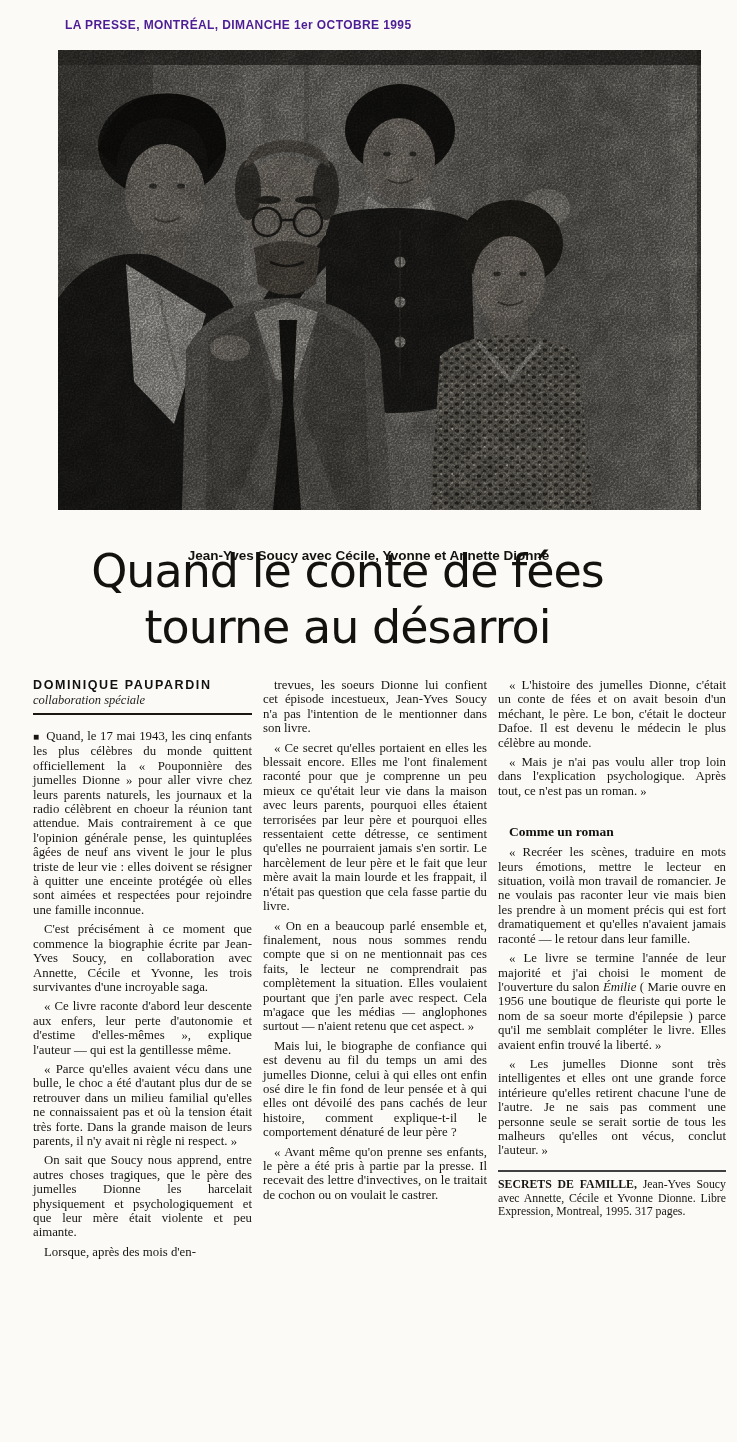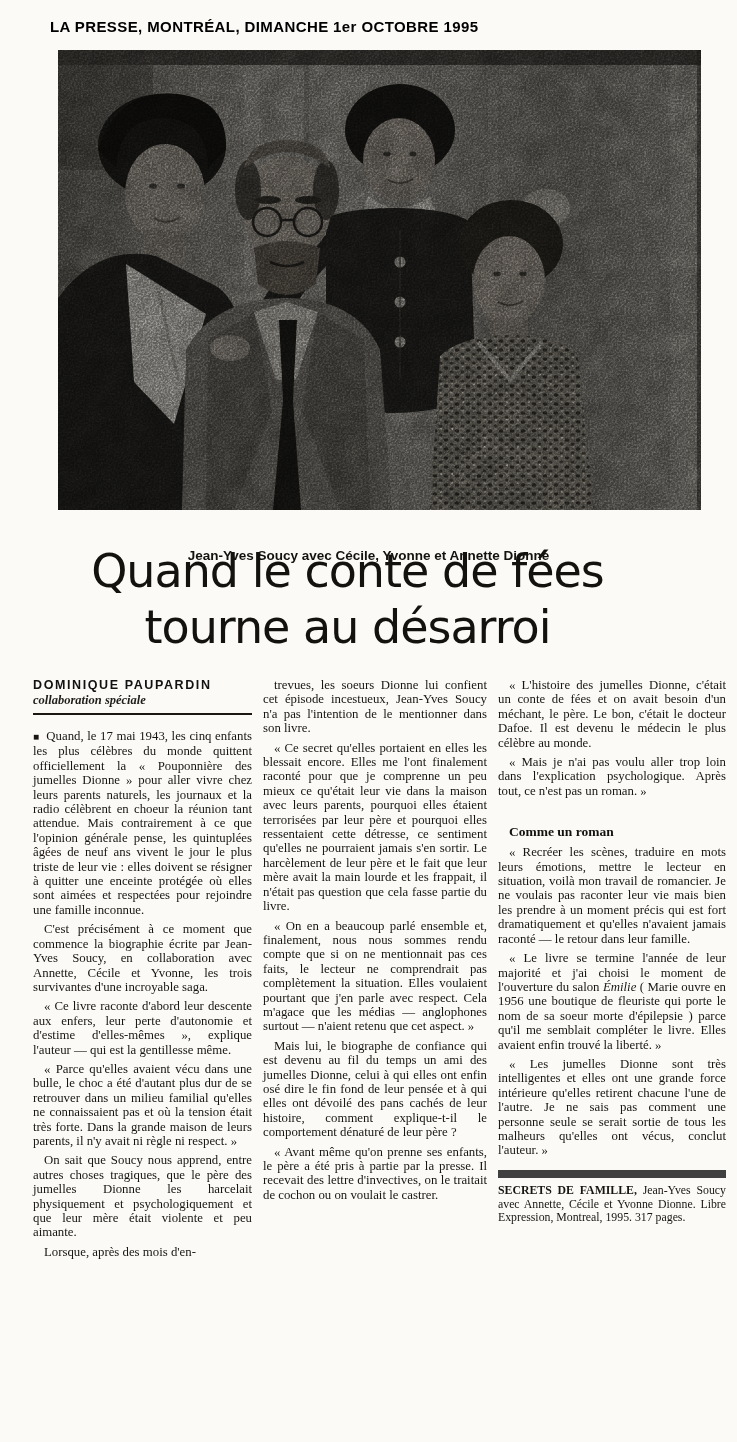"LA PRESSE, MONTRÉAL, DIMANCHE 1er" .masthead { color: #000000 -> #4c1d95; font-size: 15px -> 12px; left: 50px -> 65px }
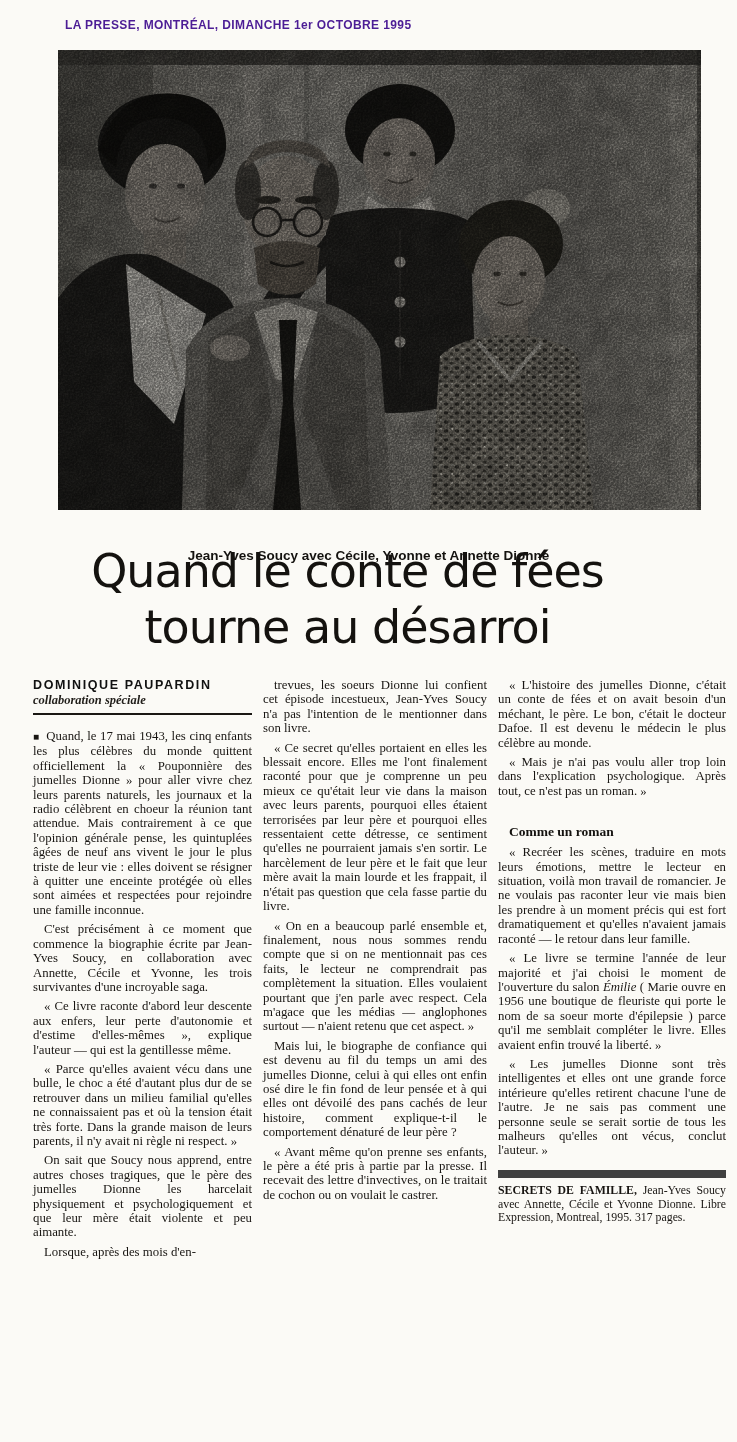"collaboration spéciale" .byline-role { font-weight: bold -> none }
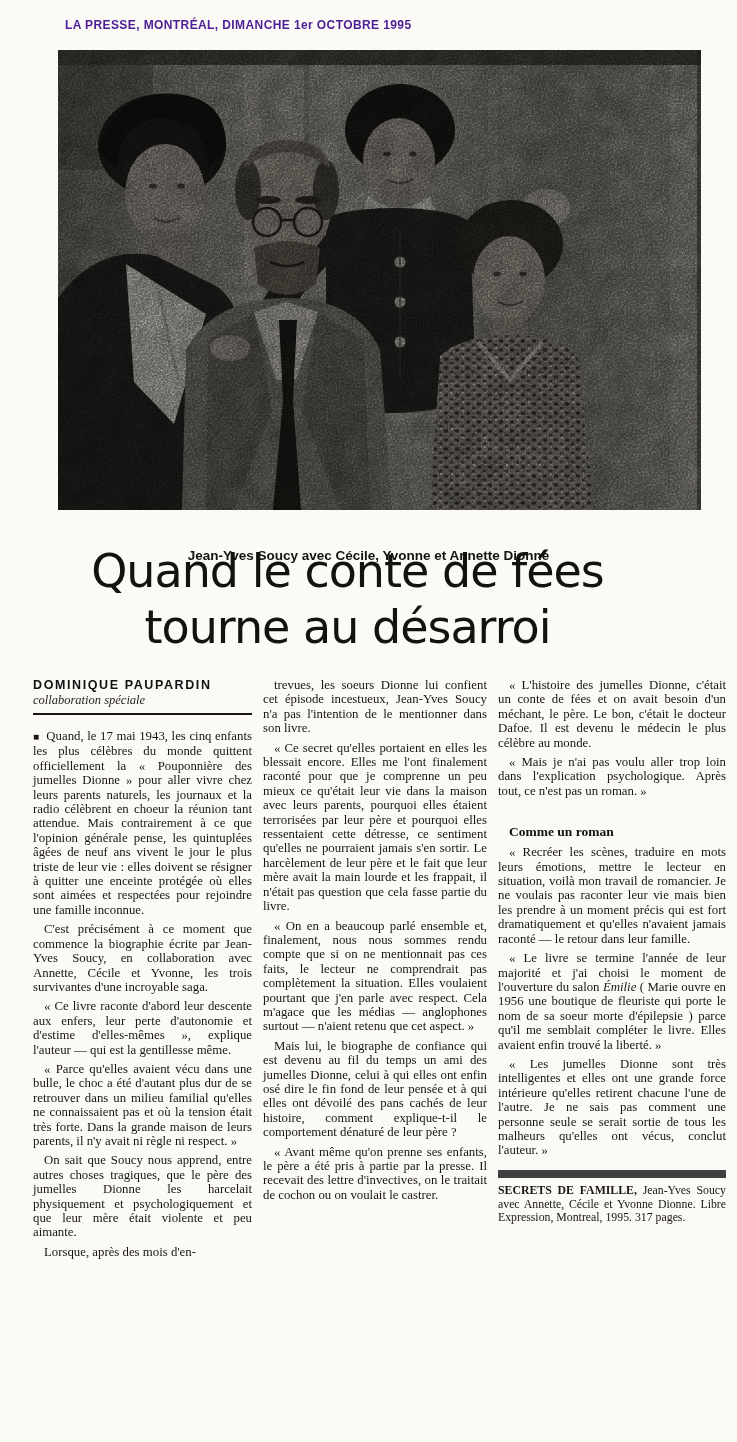"SECRETS DE FAMILLE, Jean-Yves Soucy" .blk-book { border-top: 8px solid #404040 -> 2px solid #404040 }
